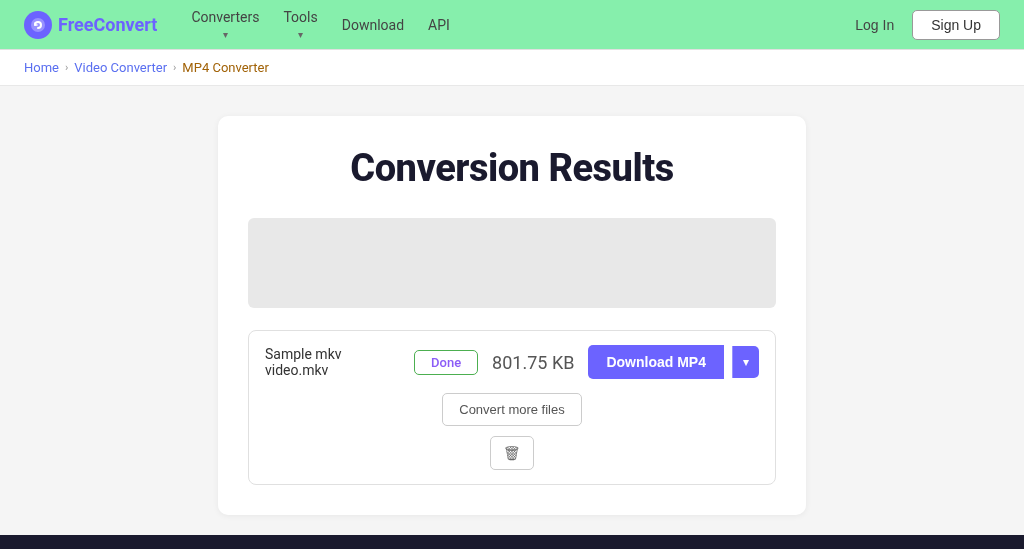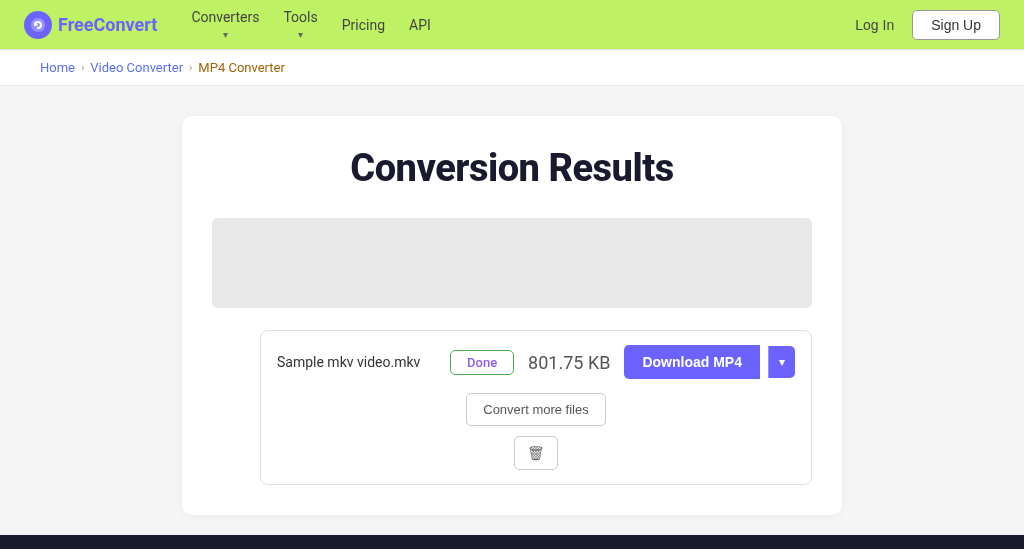"FreeConvert" .header { background: #bef264 -> #86efac }
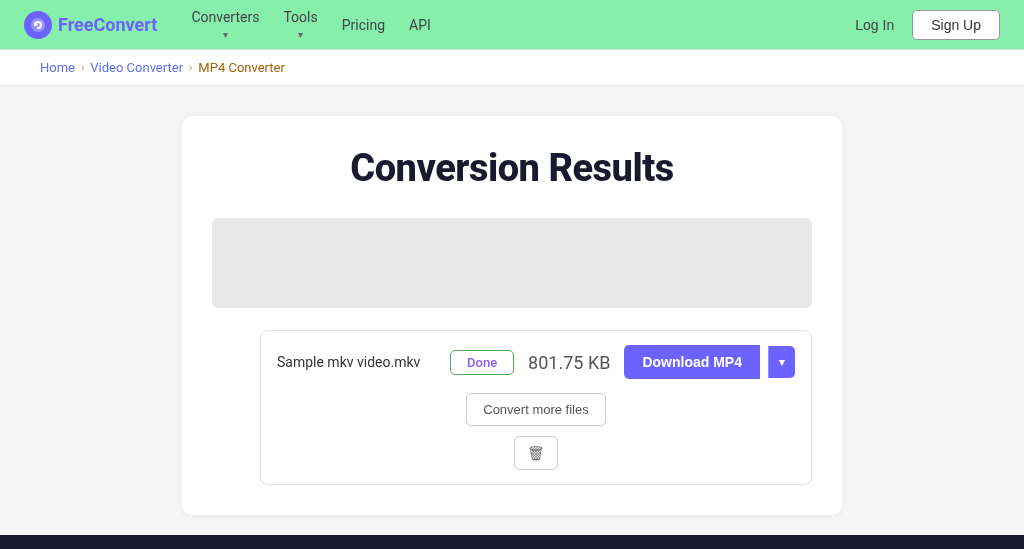"Pricing" span { text: Pricing -> Download }
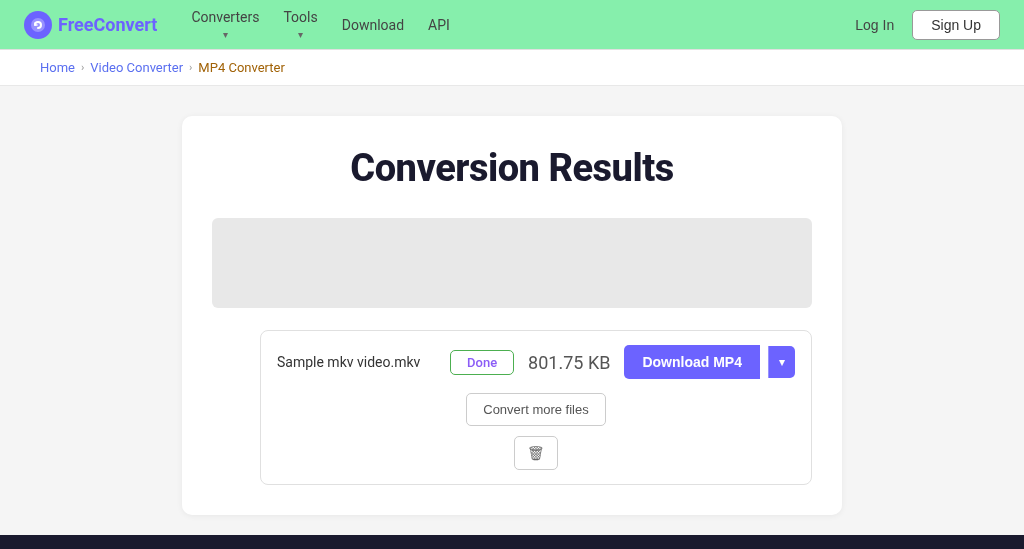"Home" .breadcrumb { padding: 10px 40px -> 10px 24px }
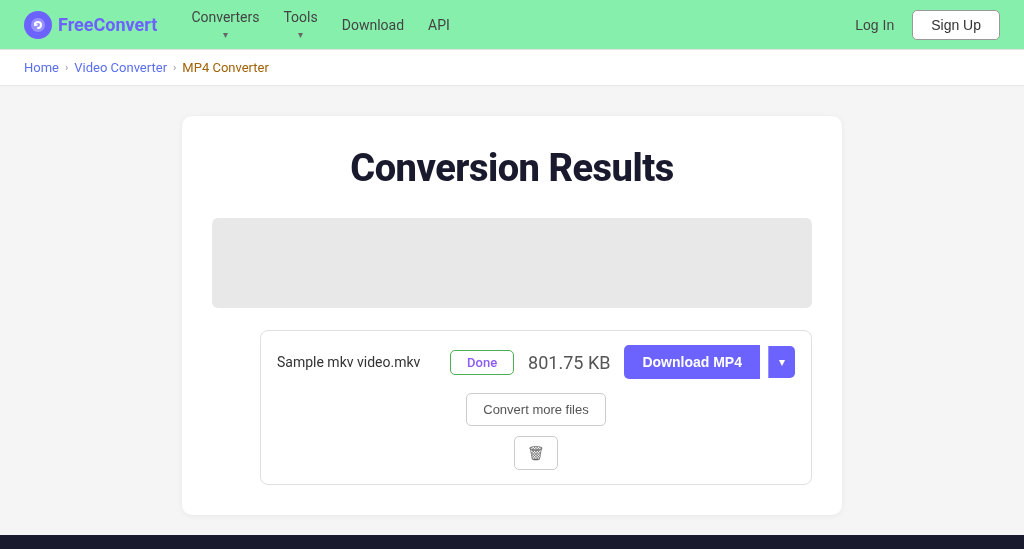"Conversion Results" .content-card { width: 660px -> 588px }
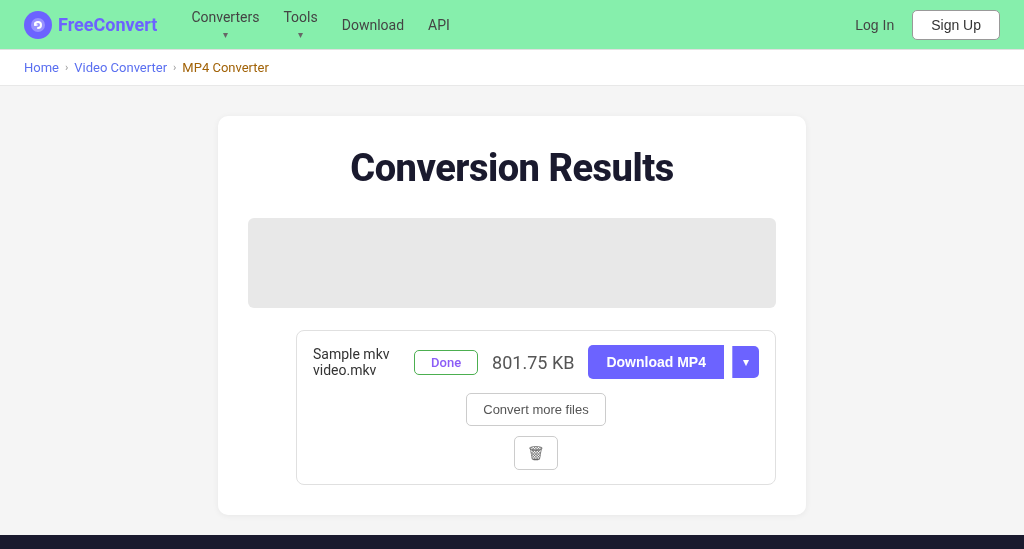"Sample mkv video.mkv" .file-result-container { margin-left: 48px -> none }
